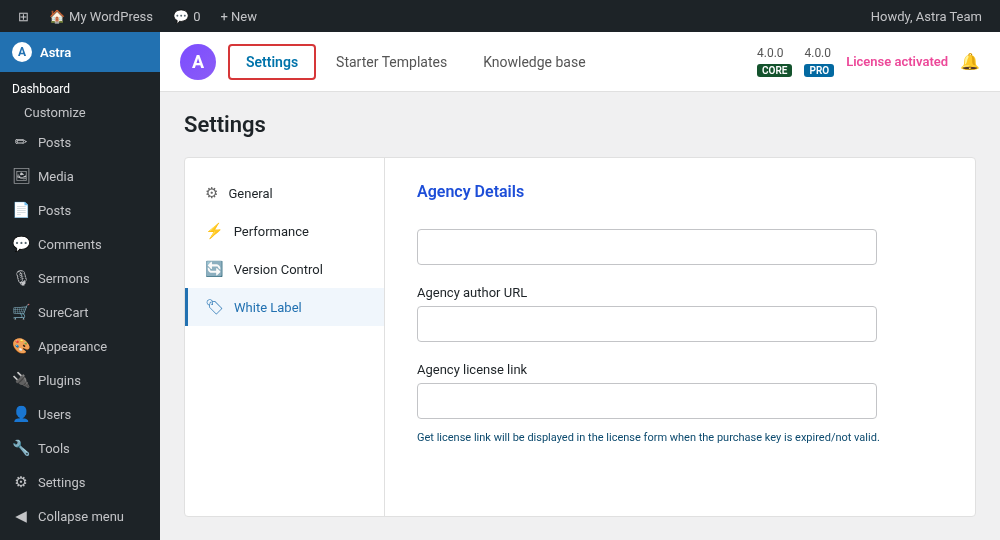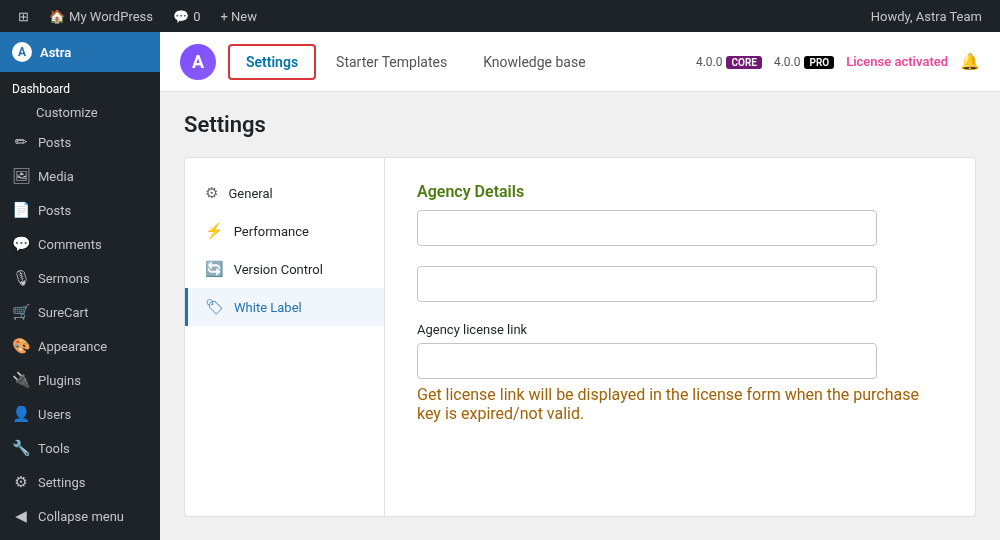"4.0.0" .version-badge { align-items: flex-end -> flex-start; flex-direction: none -> column }
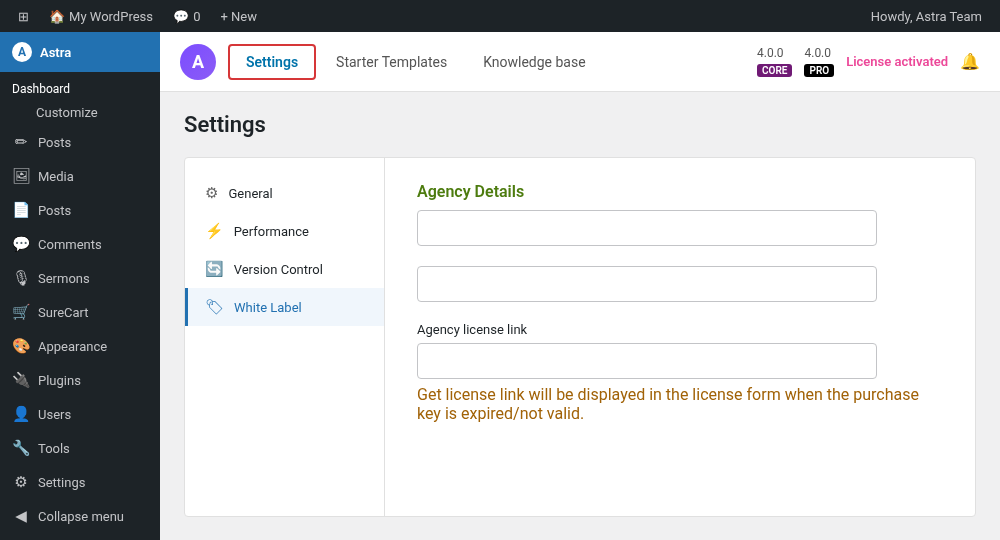"CORE" .badge-core { background: #701a75 -> #14532d }
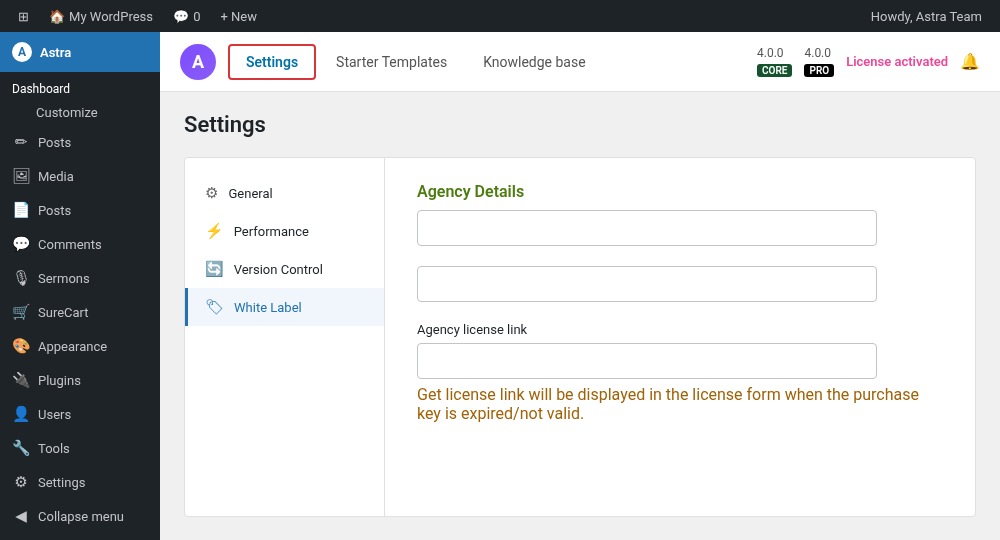"PRO" .badge-pro { background: #000000 -> #0369a1 }
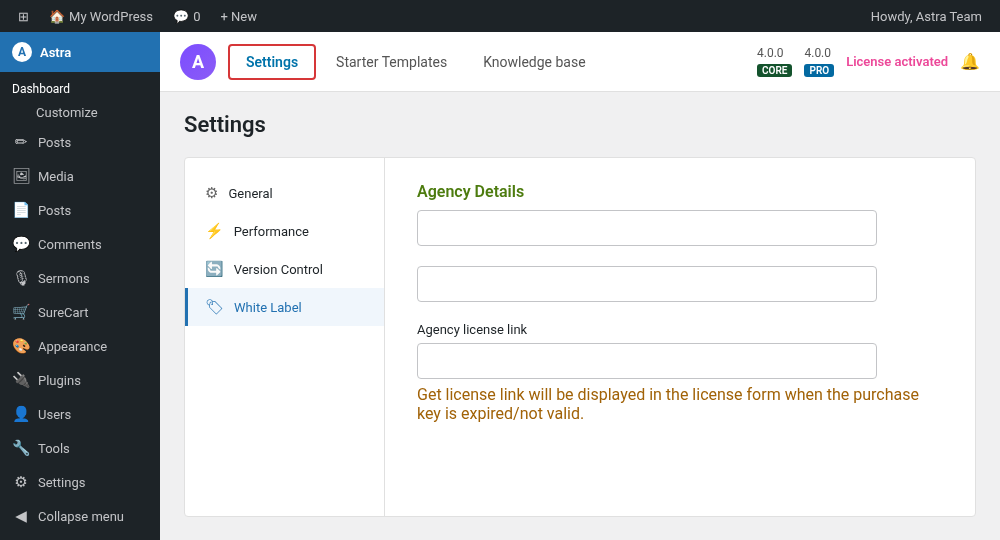"Customize" .sidebar-subitem { padding: 5px 12px 5px 36px -> 5px 12px 5px 24px }
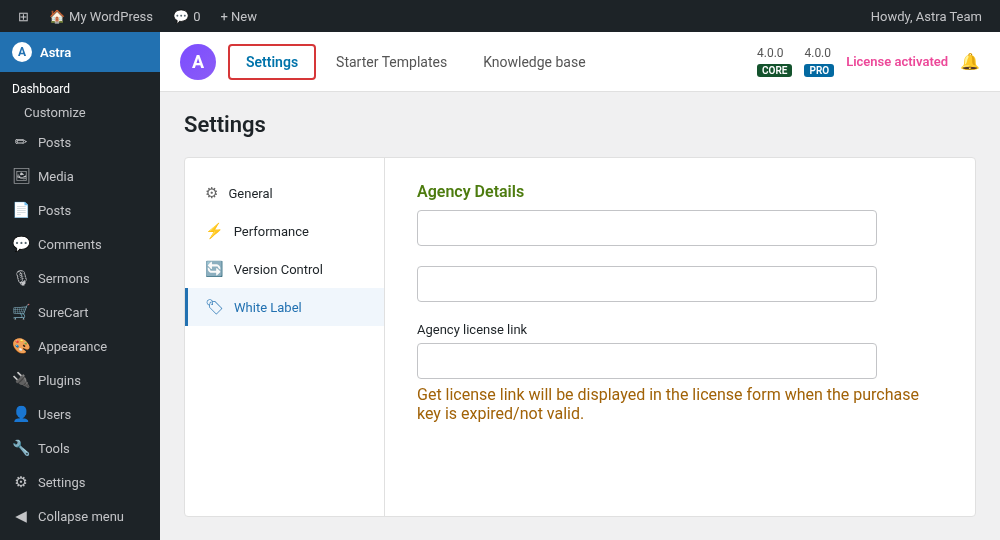"Agency Details" .agency-title { color: #4d7c0f -> #1d4ed8; margin-bottom: 9px -> 28px }
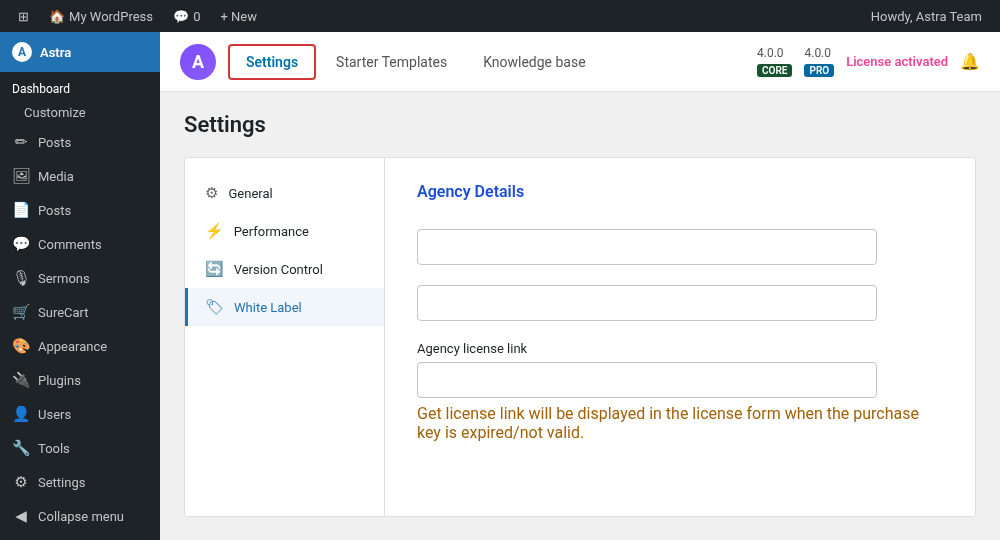"Agency author URL" label.form-label { html: none -> <label>Agency author URL</label> }
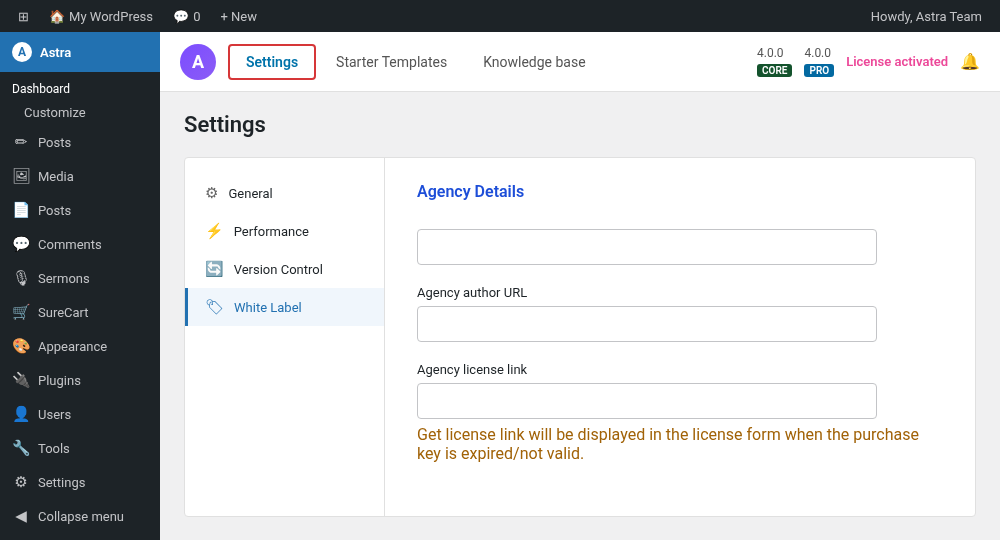"Get license link will be" .form-helper { color: #a16207 -> #0c4a6e; font-size: 16px -> 11px; margin-top: 6px -> 12px }
